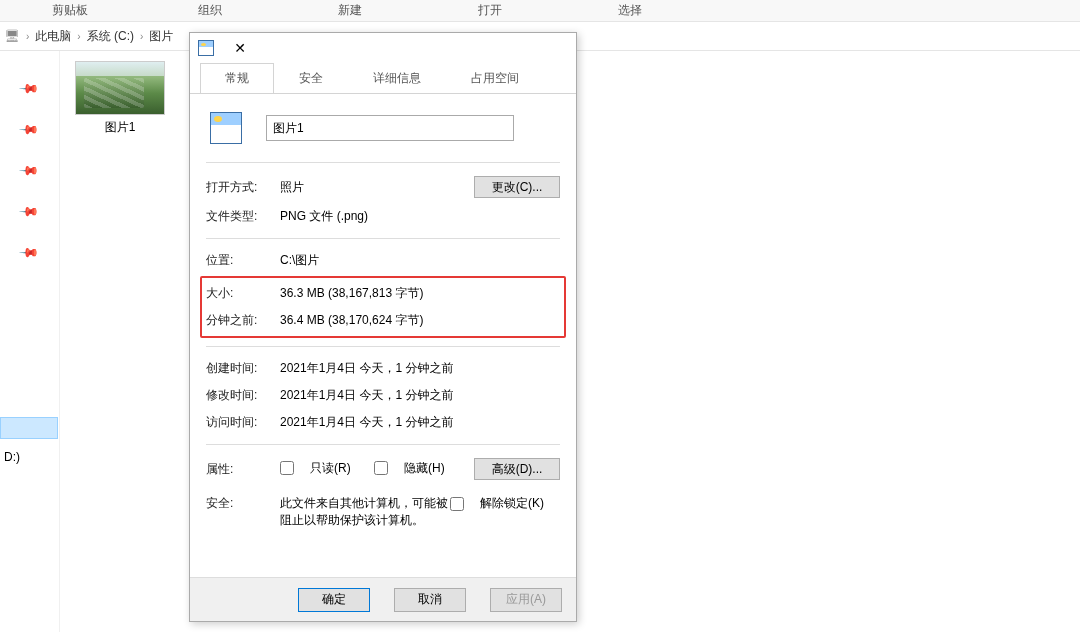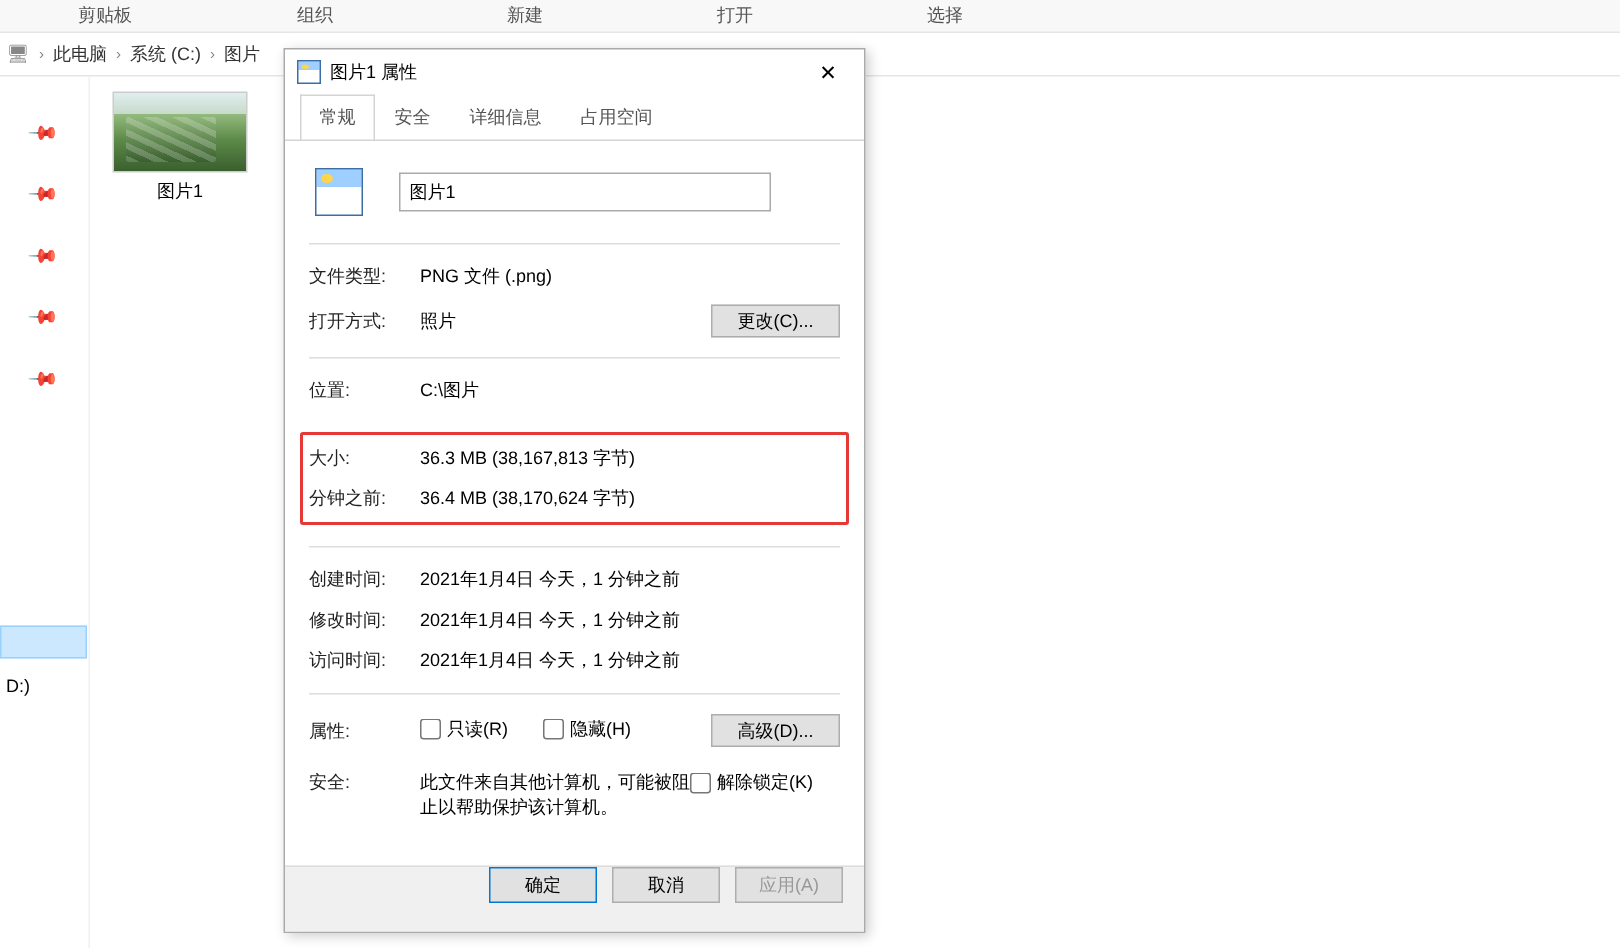"图片1 属性" span.dlg-title { html: <span>图片1 属性</span> -> none }
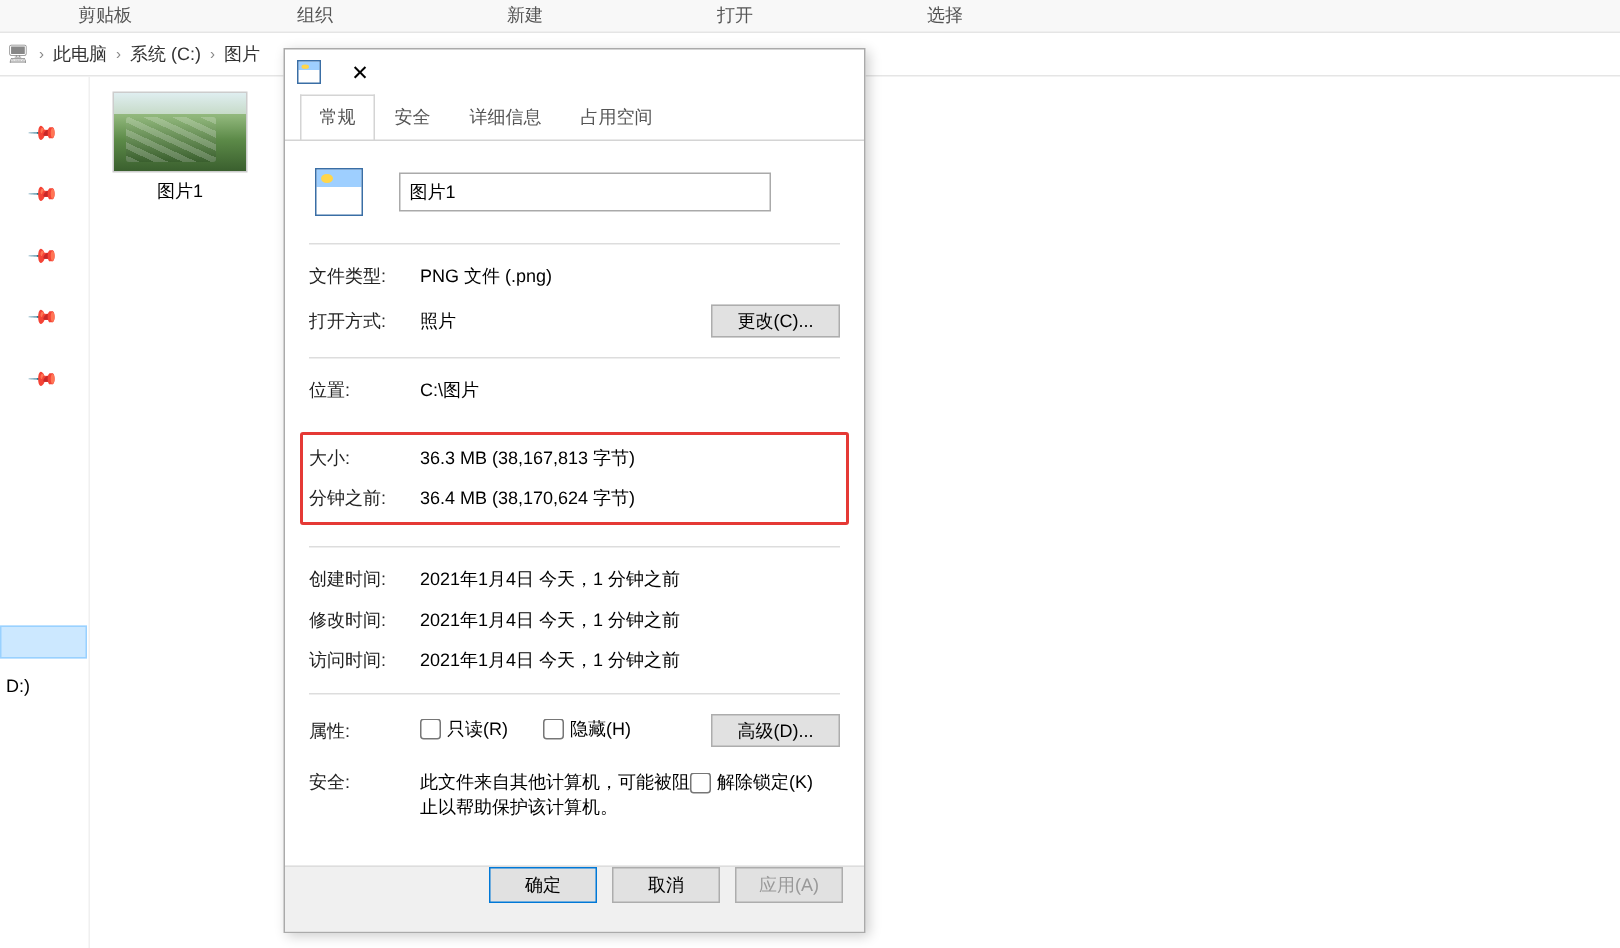"常规" .dlg-tab { padding: 6px 12px -> 6px 24px }
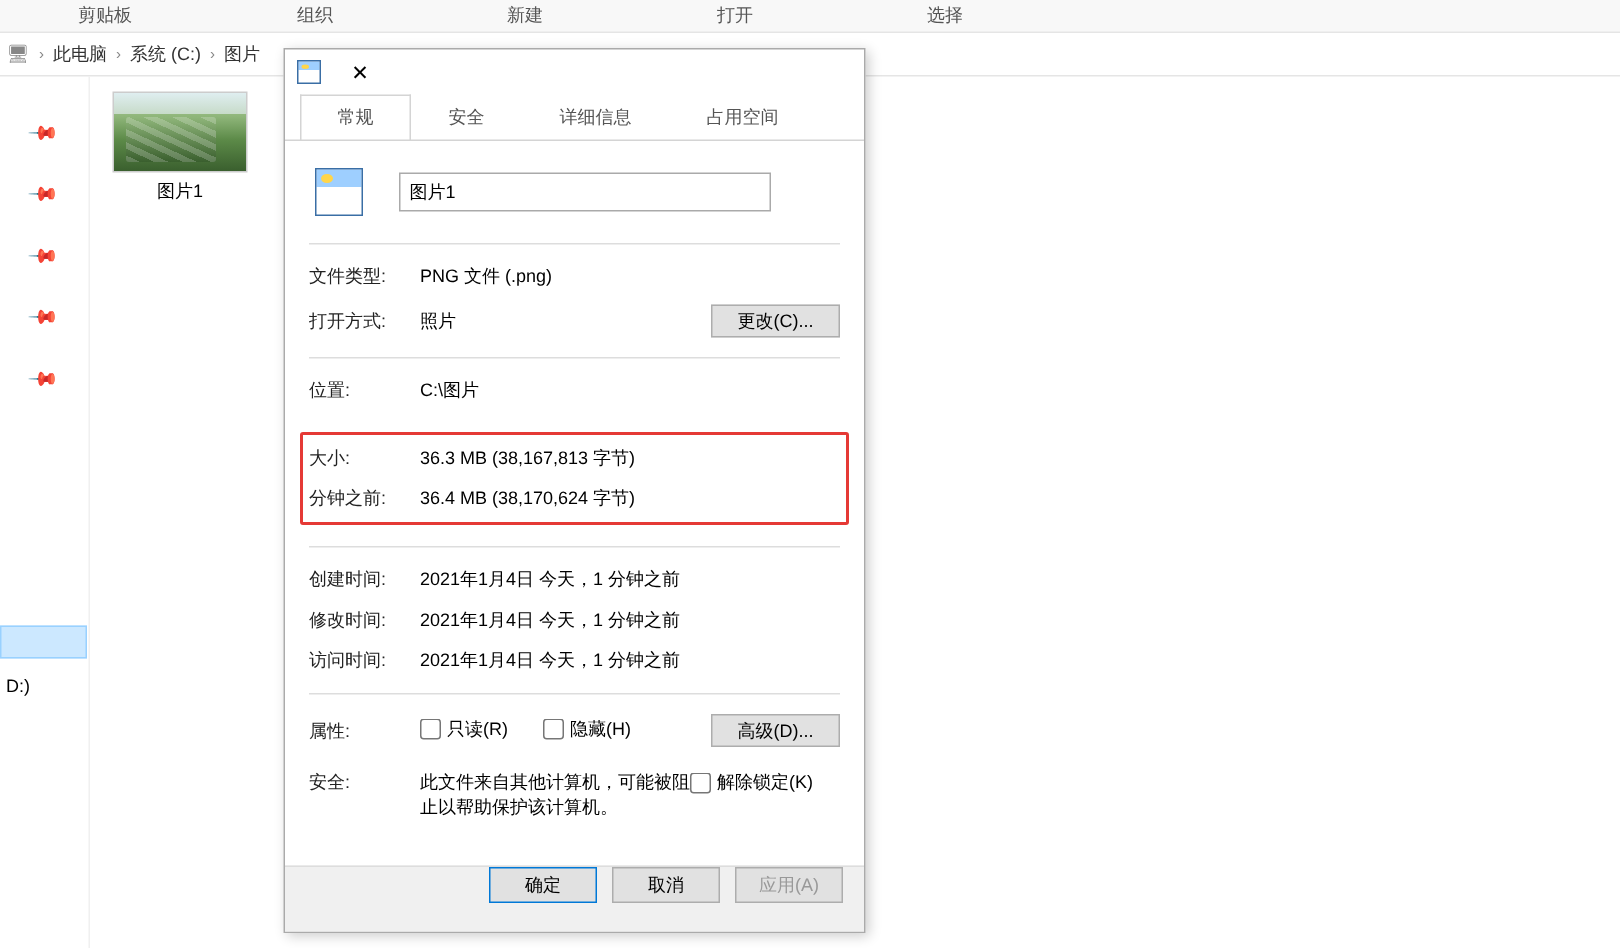"文件类型:" div.row { order: before "打开方式:" -> after "打开方式:" }
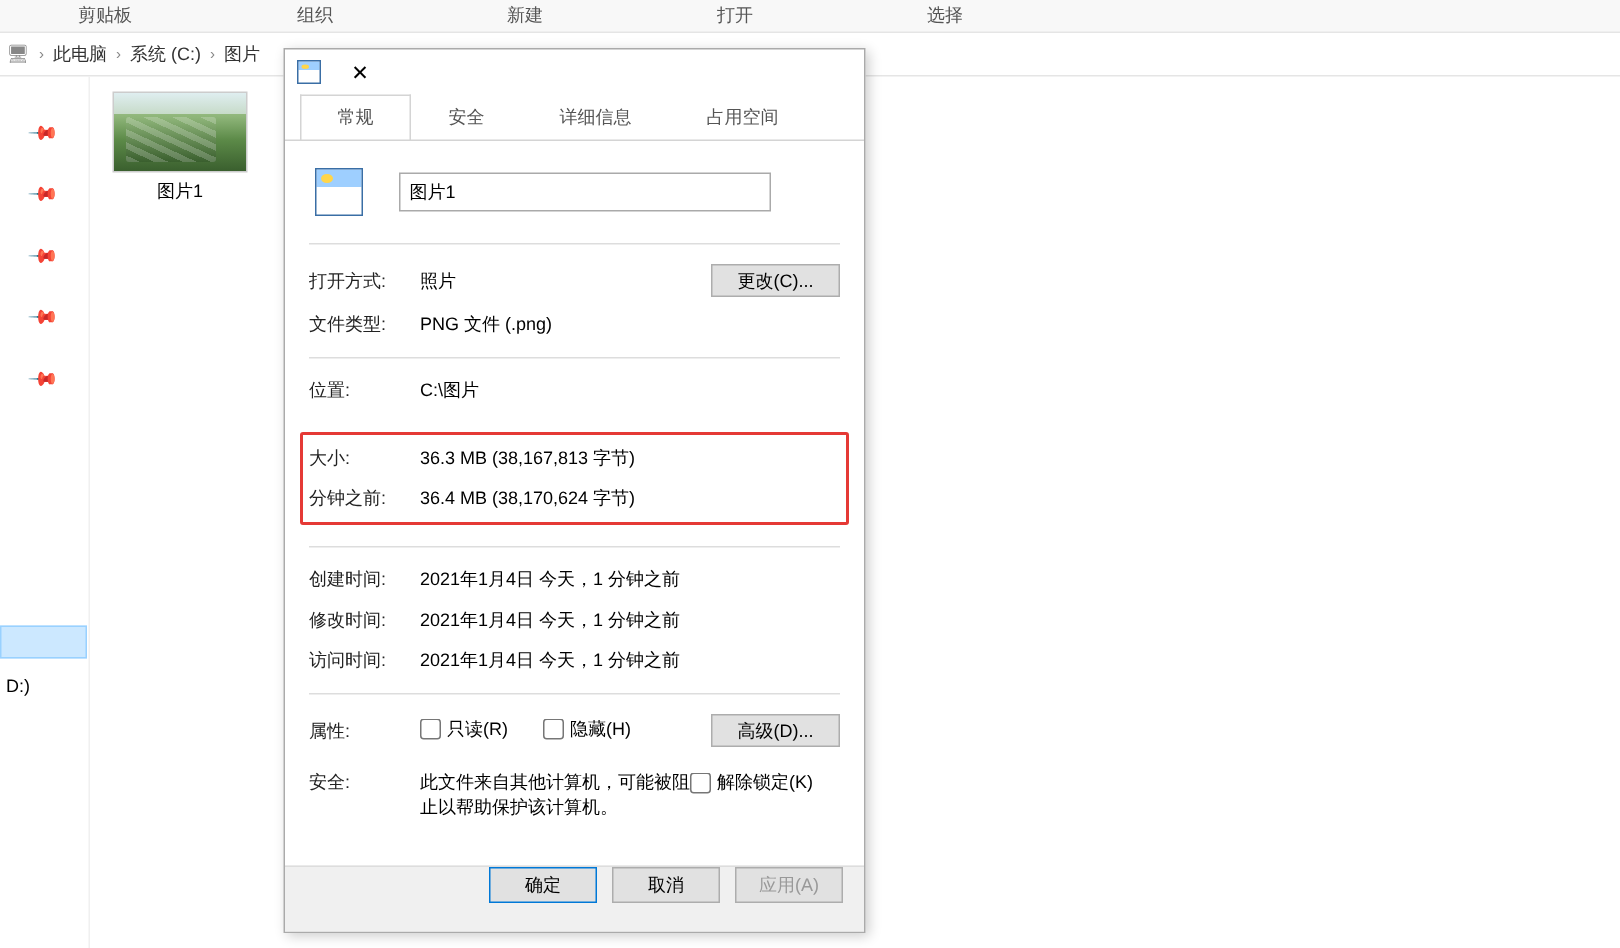"大小:" .highlight-box { margin: 14px -6px -> 2px -6px }
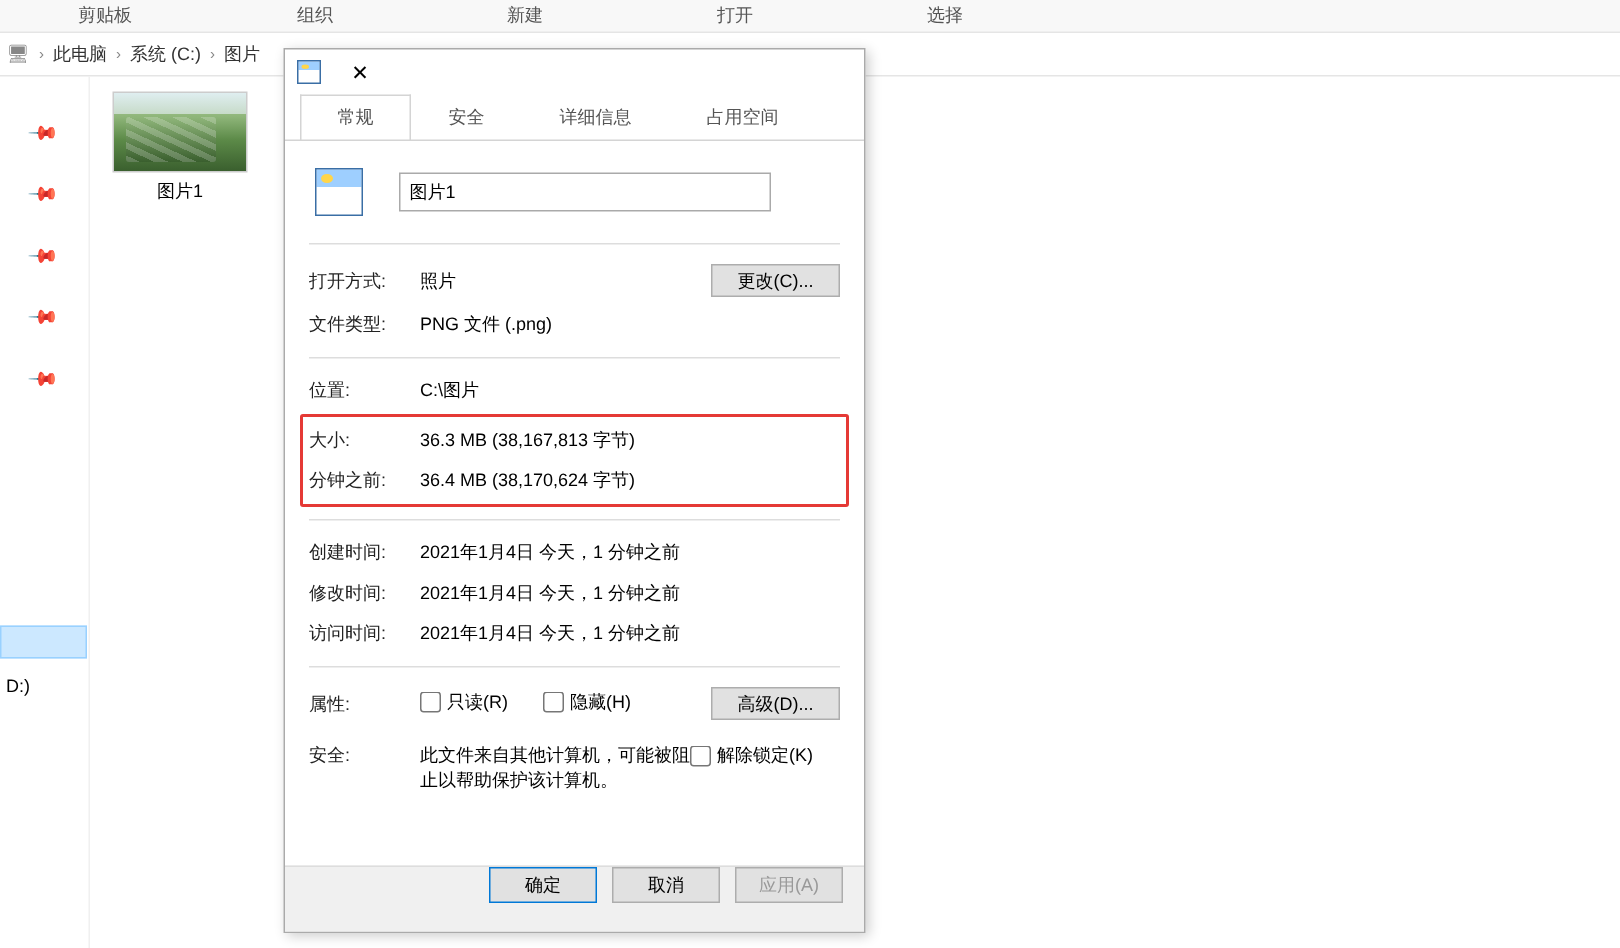"只读(R)" .chk { gap: 4px -> 16px }
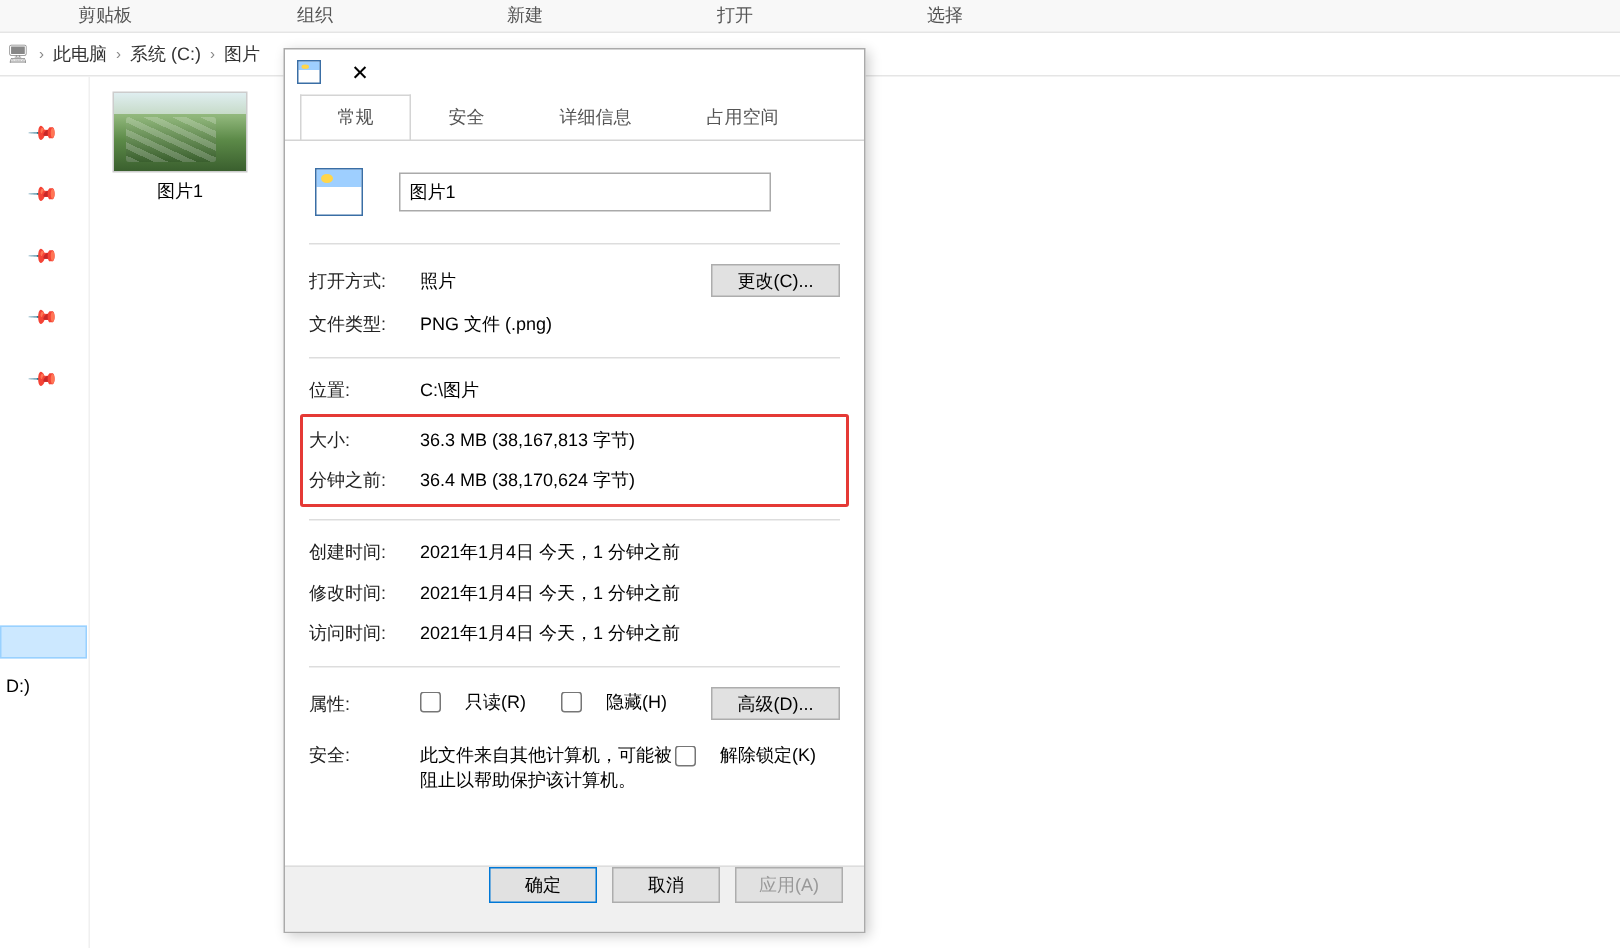"确定" .dlg-footer { align-items: flex-start -> center; gap: 10px -> 24px }
